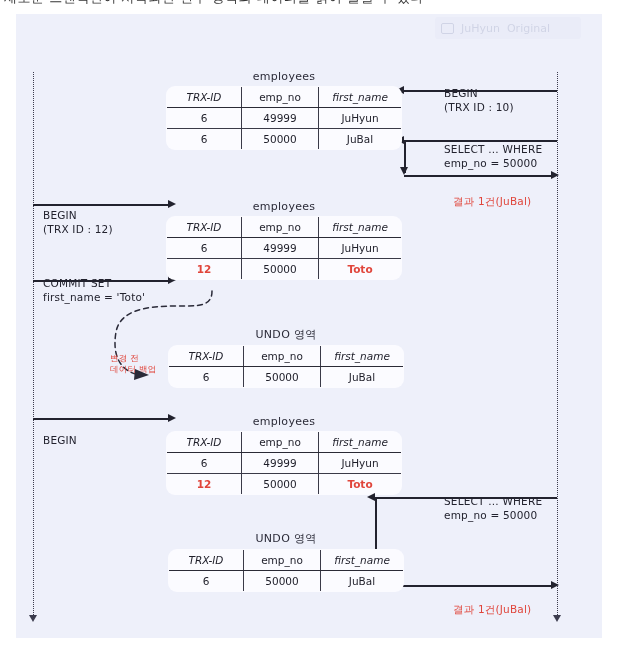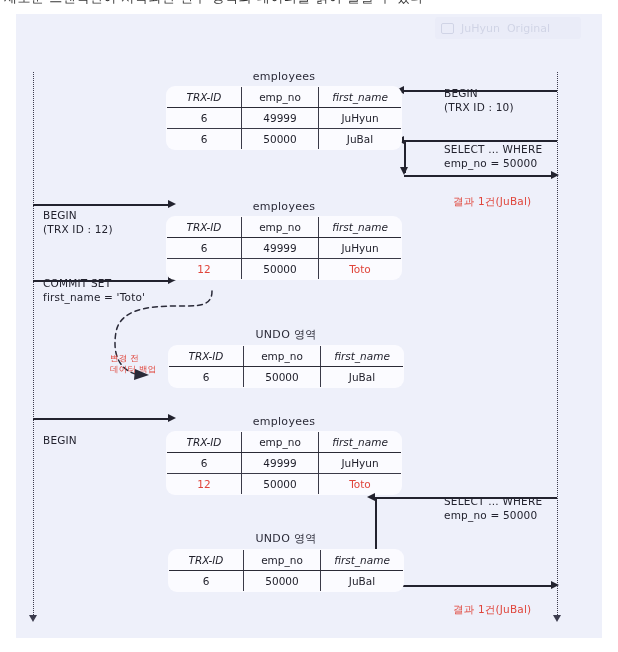"12" table.hd td.red { font-weight: none -> bold }
